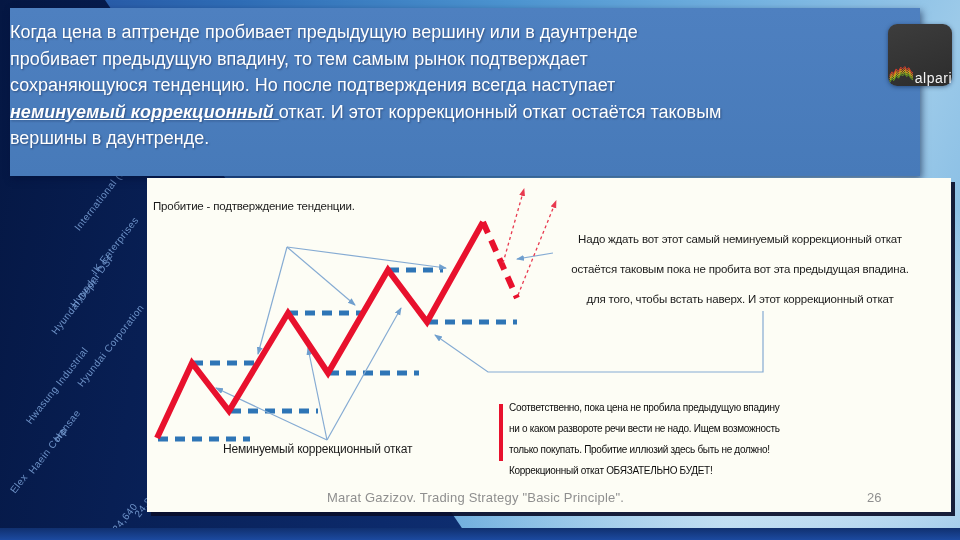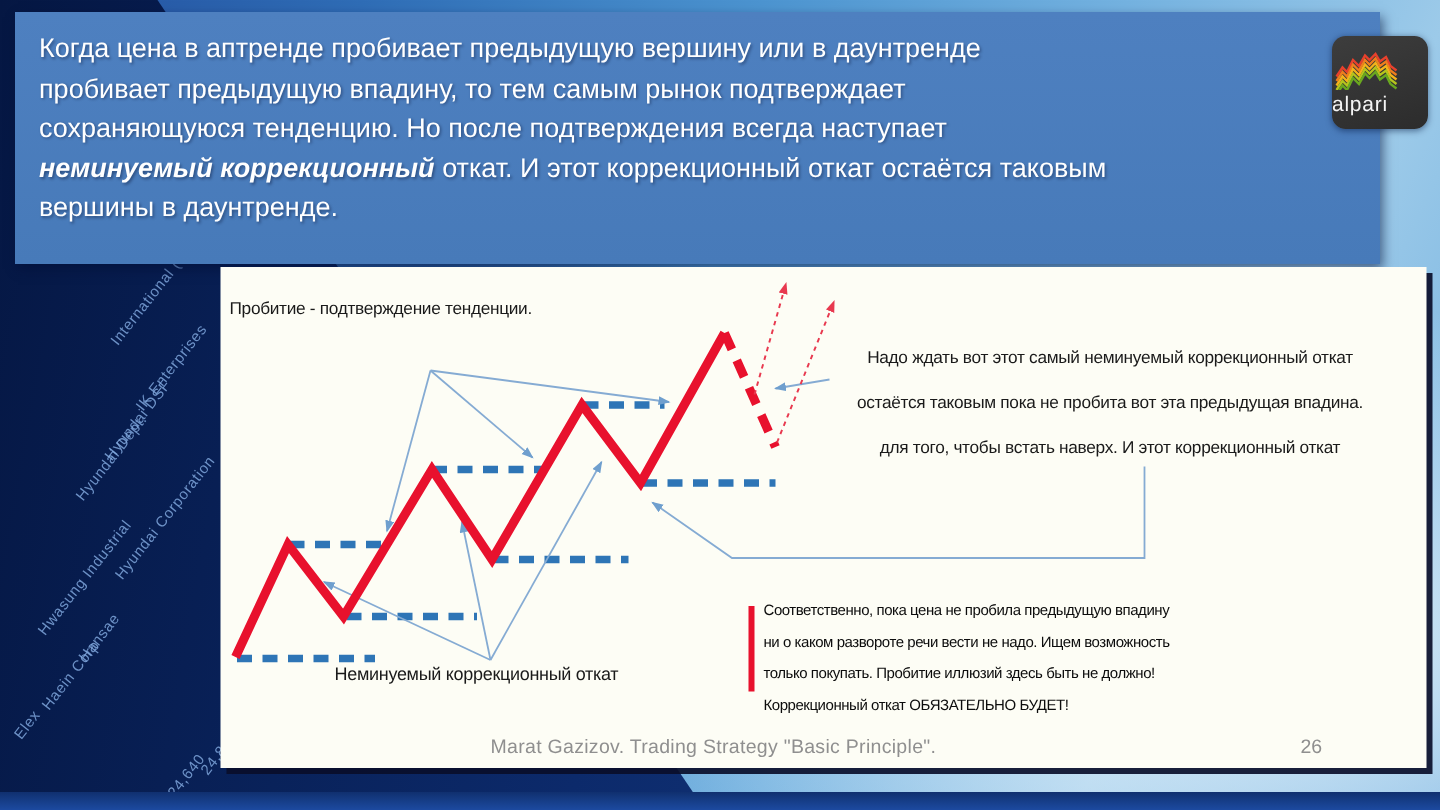"Когда цена в аптренде пробивает" .top-box { padding: 11px 20px 0 16px -> 11px 20px 0 0 }
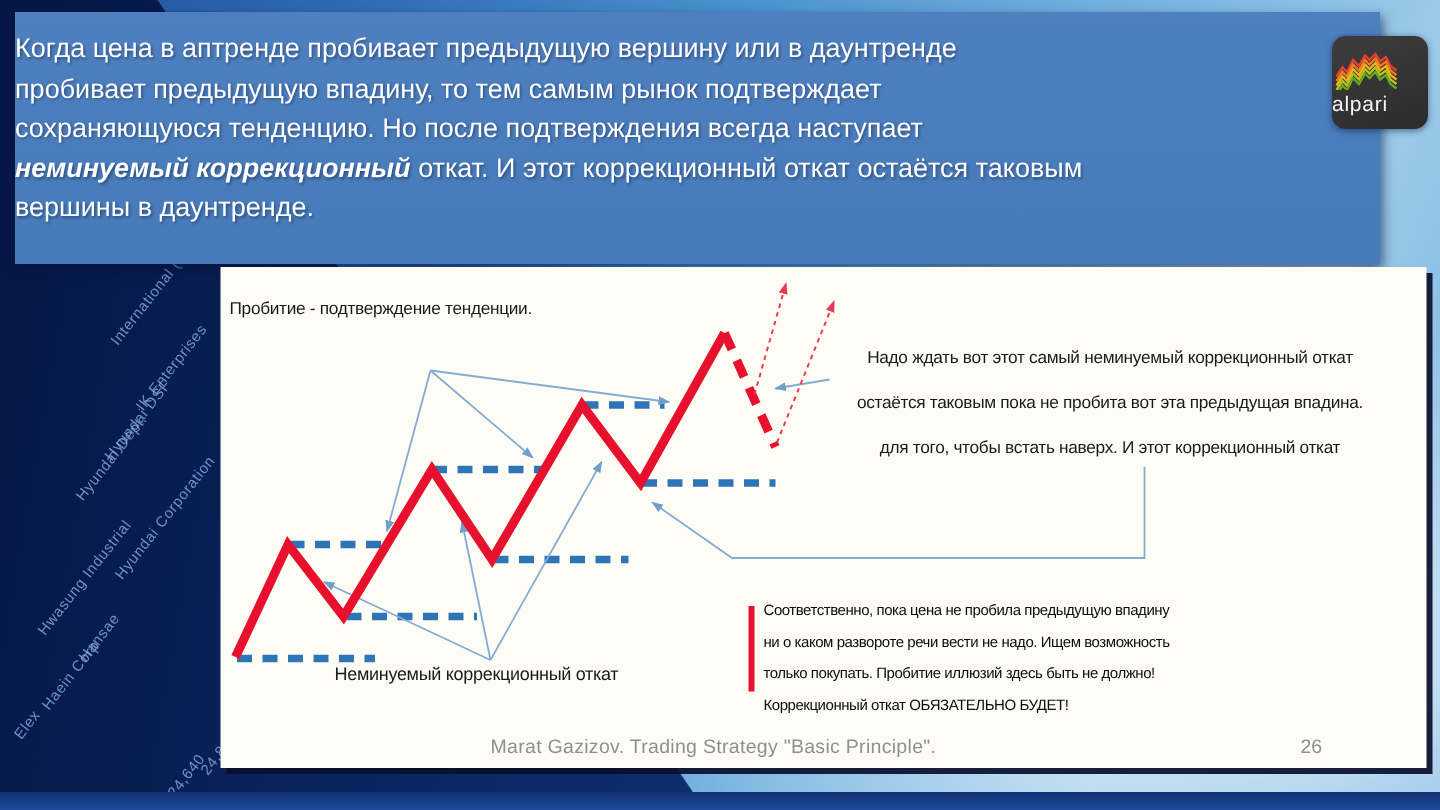"alpari" .logo { align-items: flex-start -> flex-end; flex-direction: column -> row }
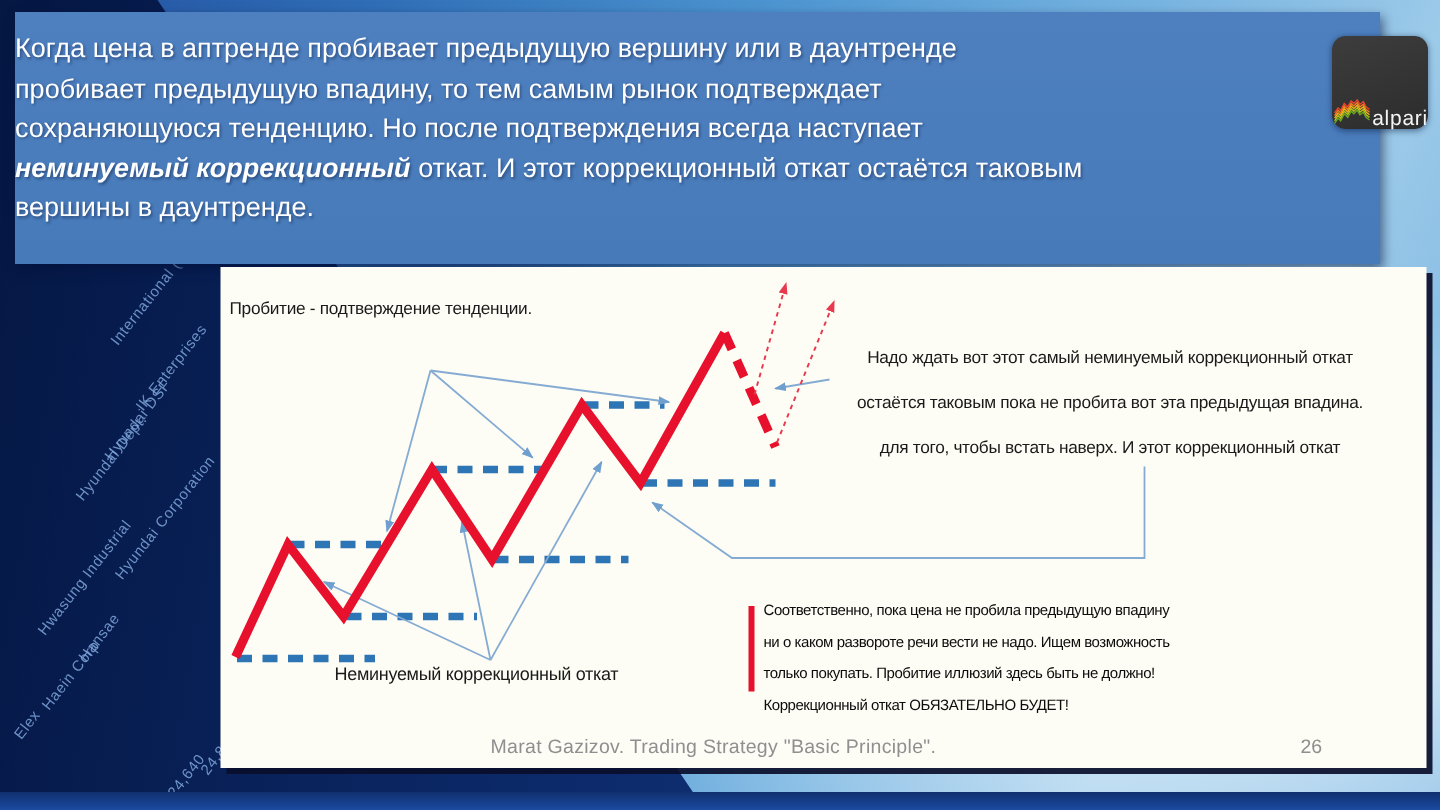"неминуемый коррекционный" .emph { text-decoration: none -> underline }
